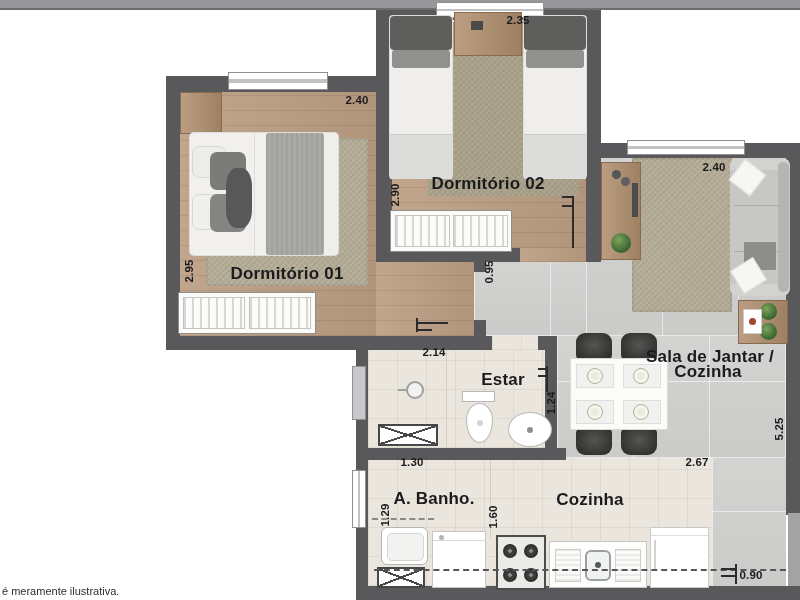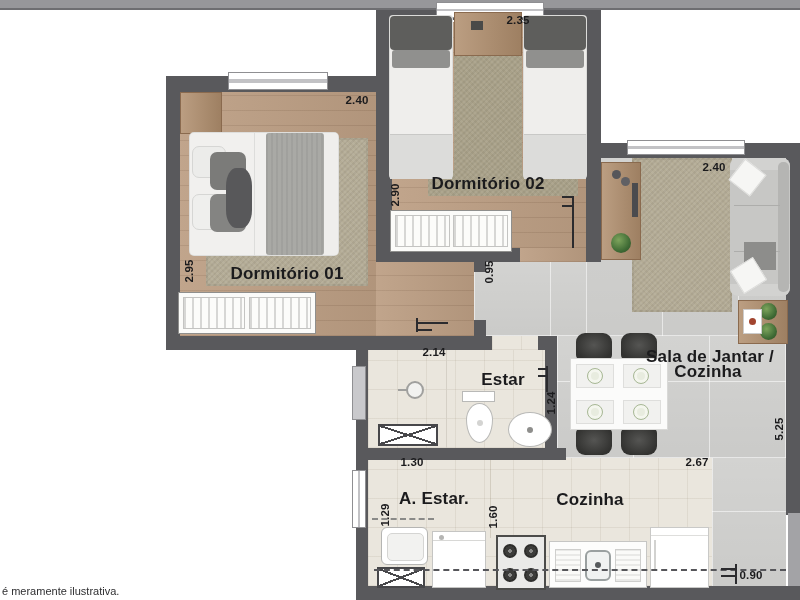"A. Estar." div.lbl { text: Estar -> Banho }
